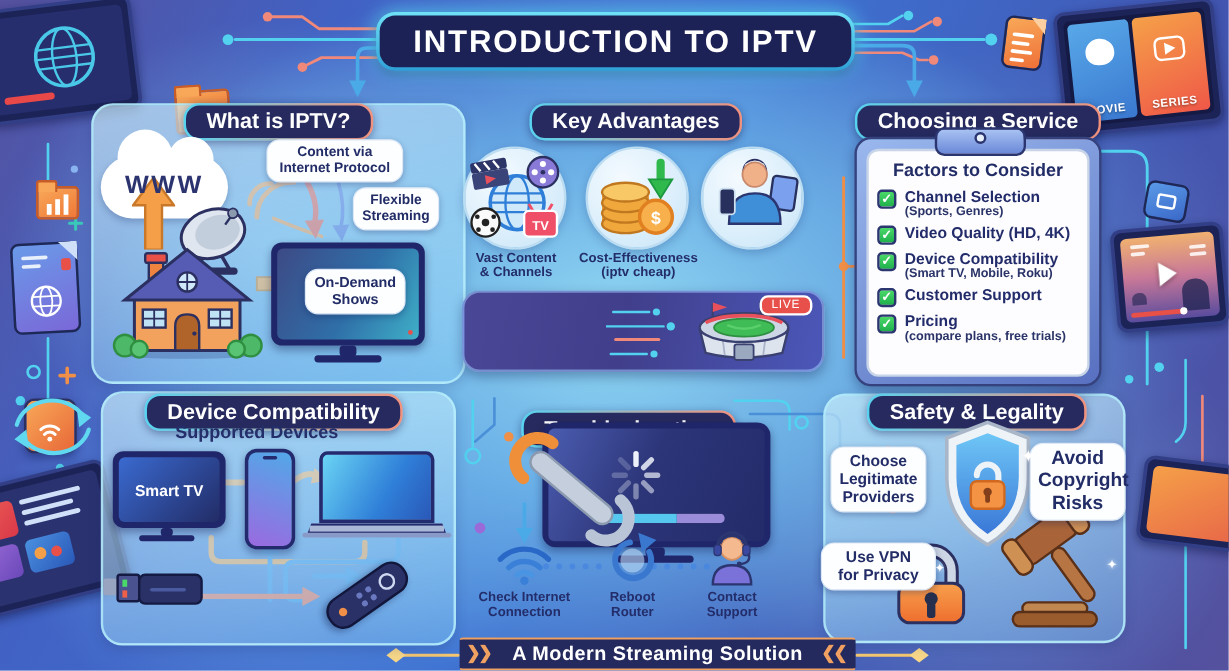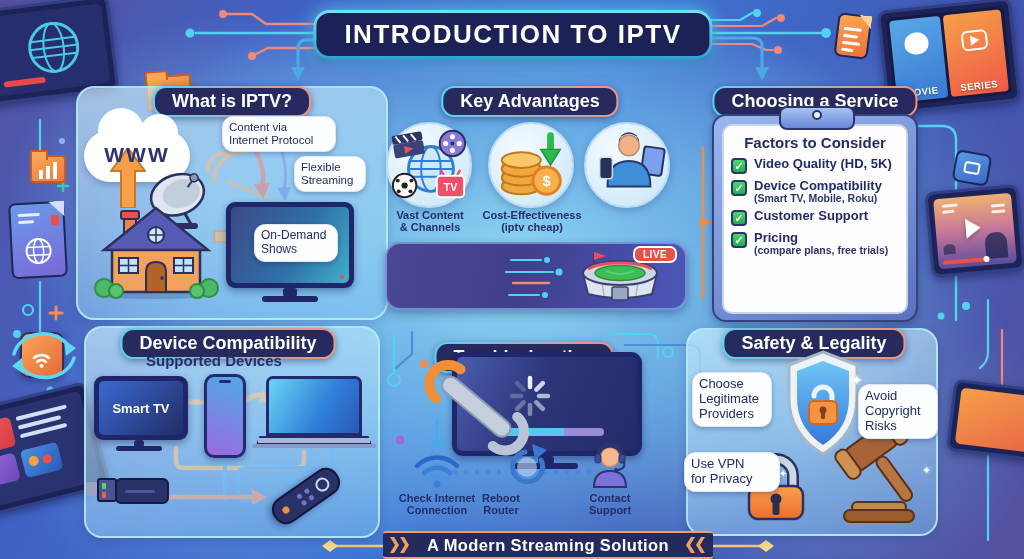"Content via" .bubble { font-weight: normal -> bold; text-align: left -> center }
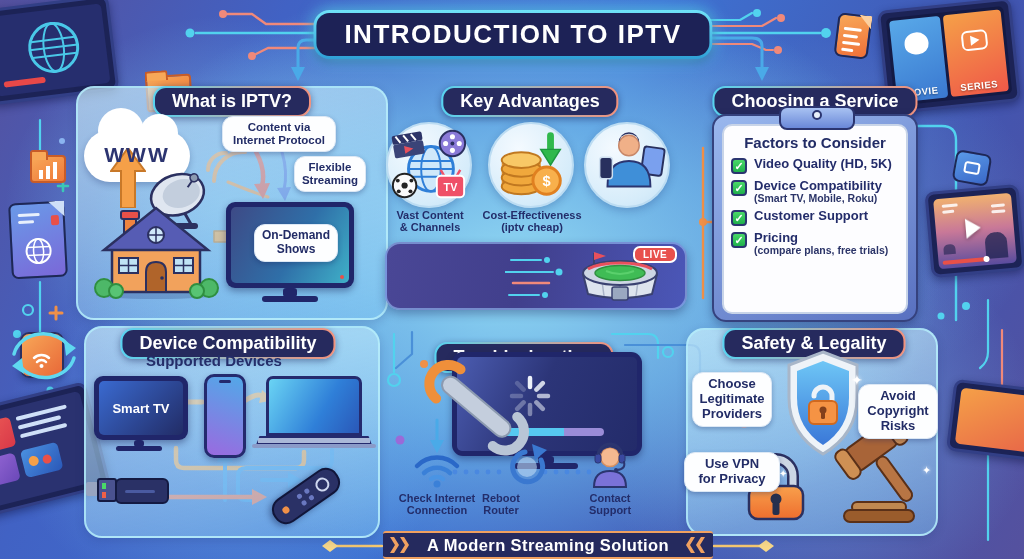"Channel Selection" div.factor-row { html: none -> <div> <span></span> <span> <span>Channel Selection</span> <span>(Sports, Genres)</span> </span> </div> }
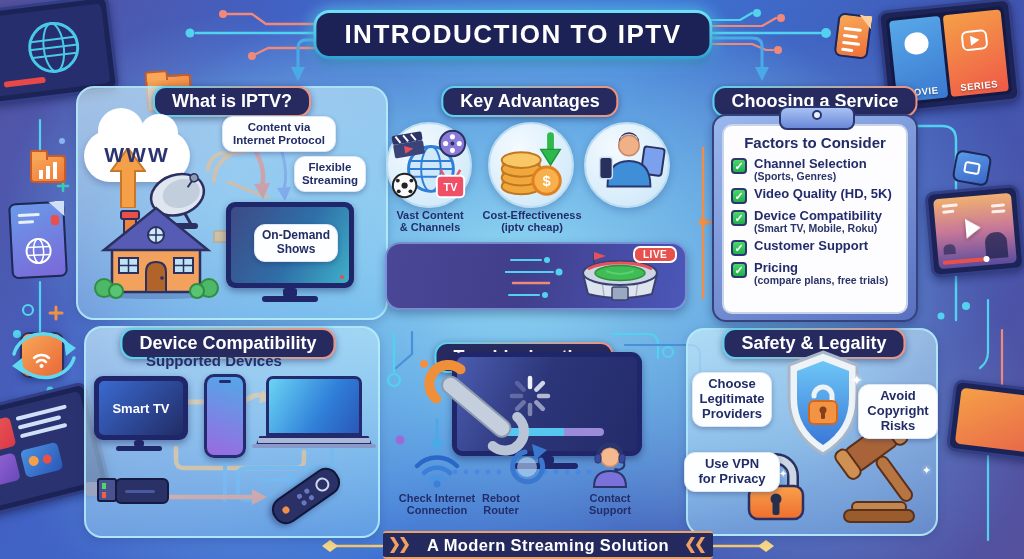"Video Quality (HD, 5K)" span.factor-label { text: 5K -> 4K }
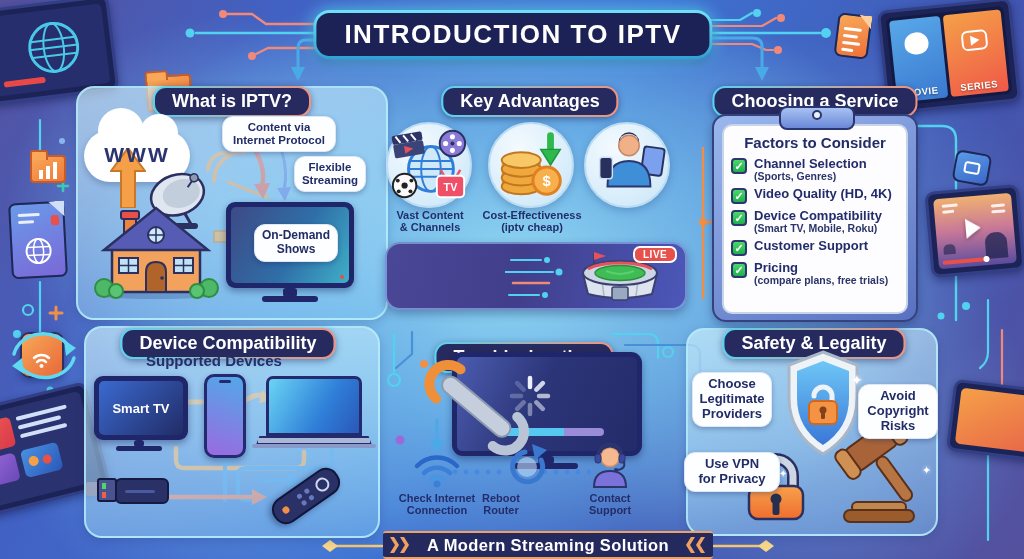"LIVE" .live-badge { font-weight: bold -> normal }
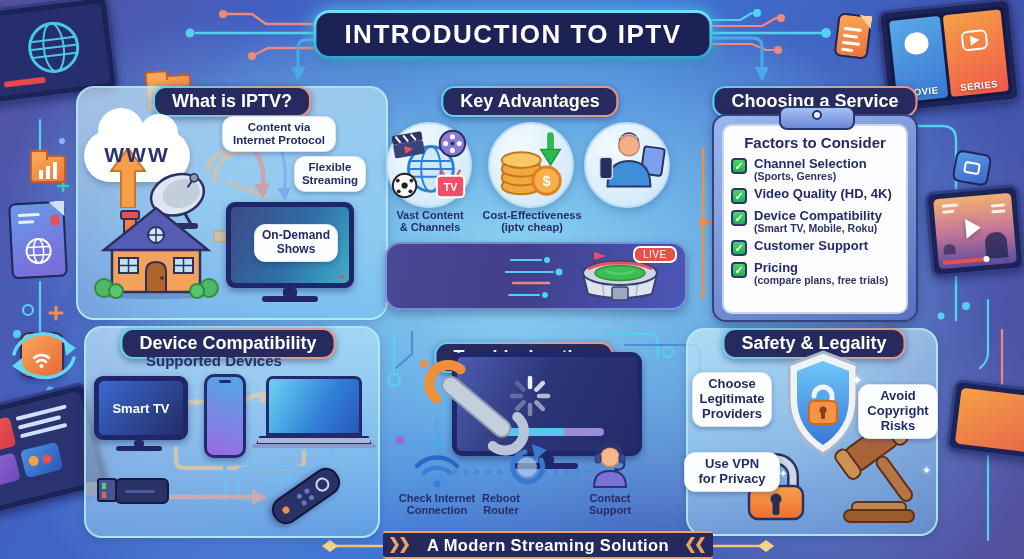"Avoid" div.bubble { font-size: 13px -> 16px; top: 384px -> 369px }
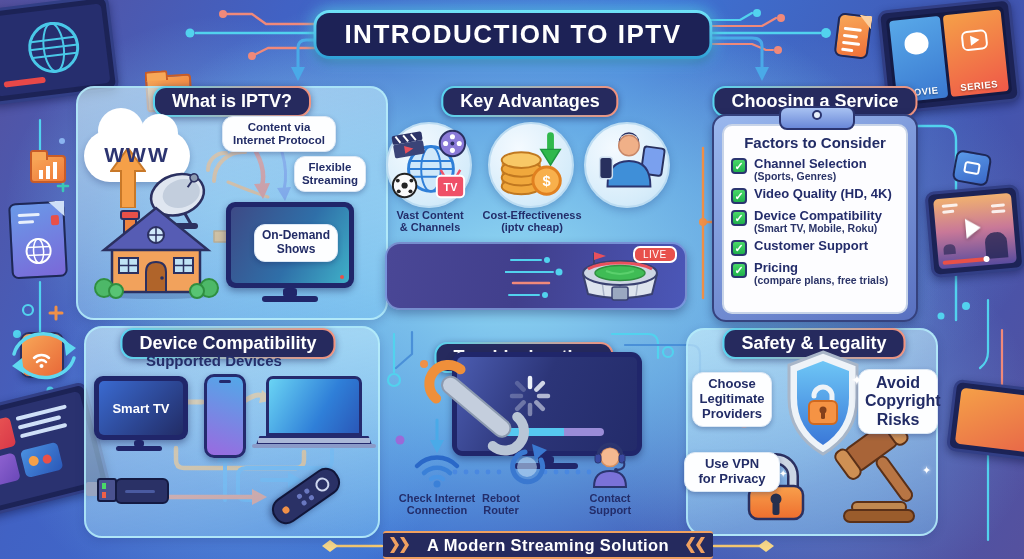"Reboot" div.step-label { left: 453px -> 479px }
